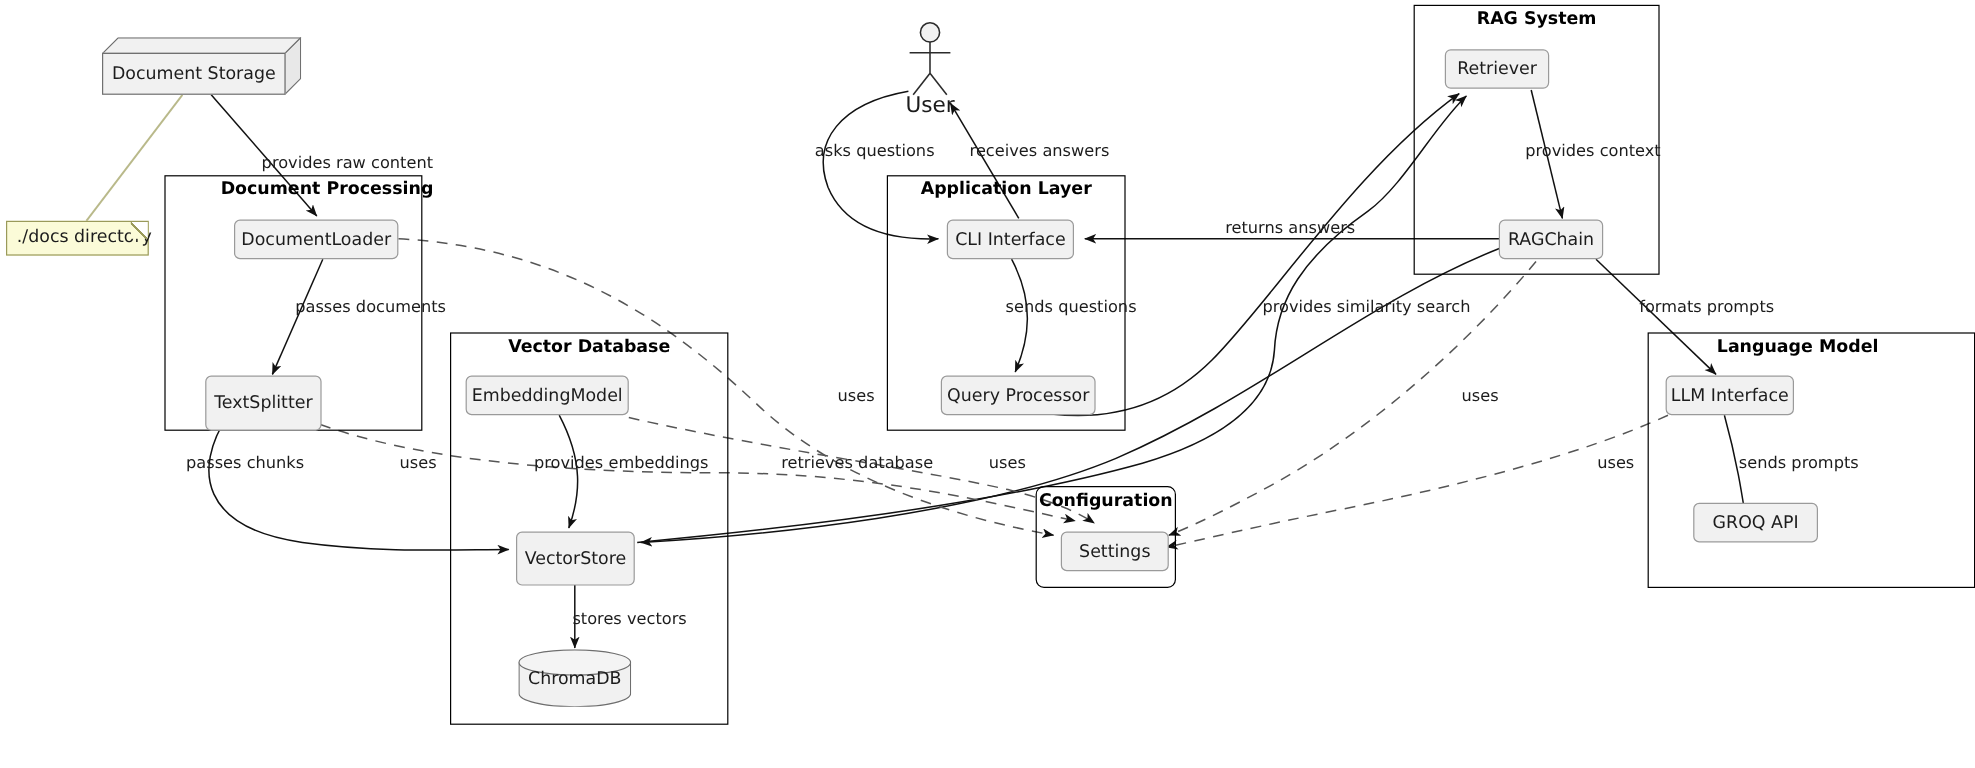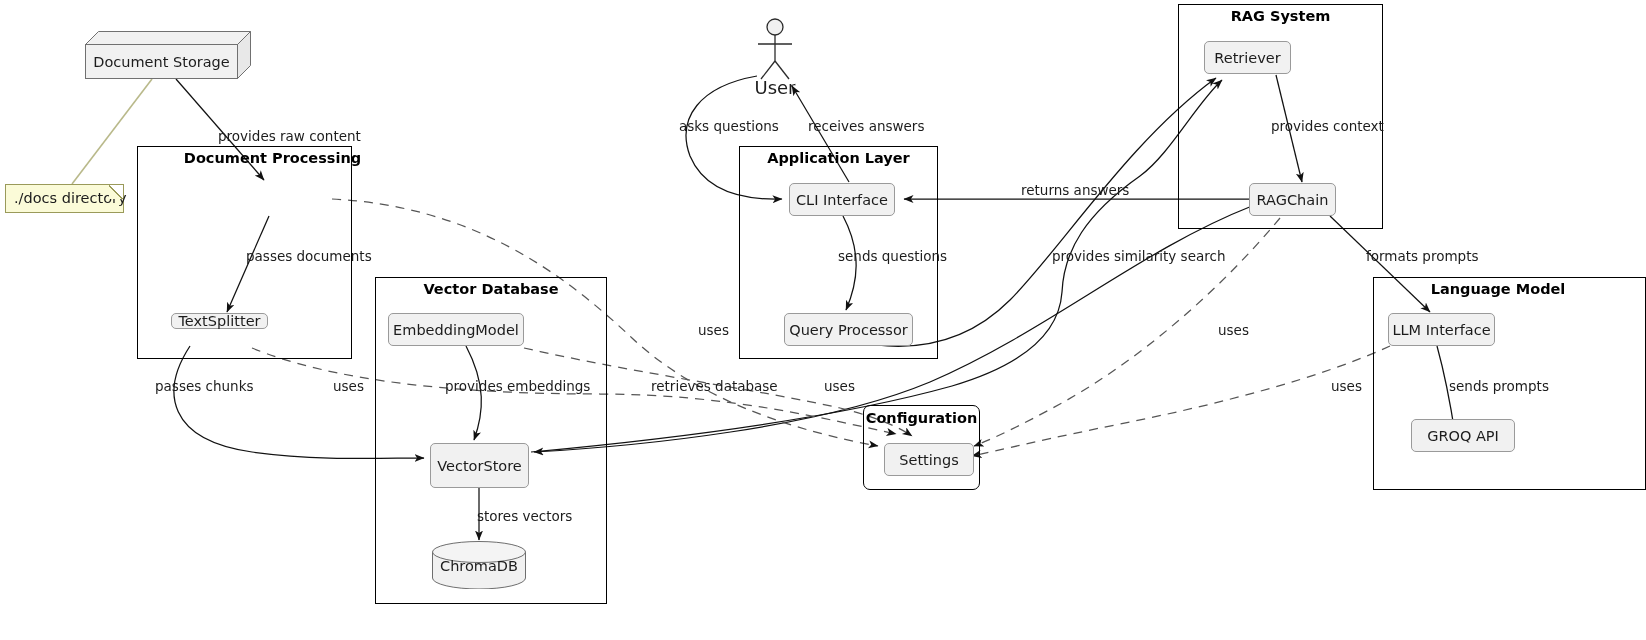"DocumentLoader" div.node { html: none -> <div>DocumentLoader</div> }
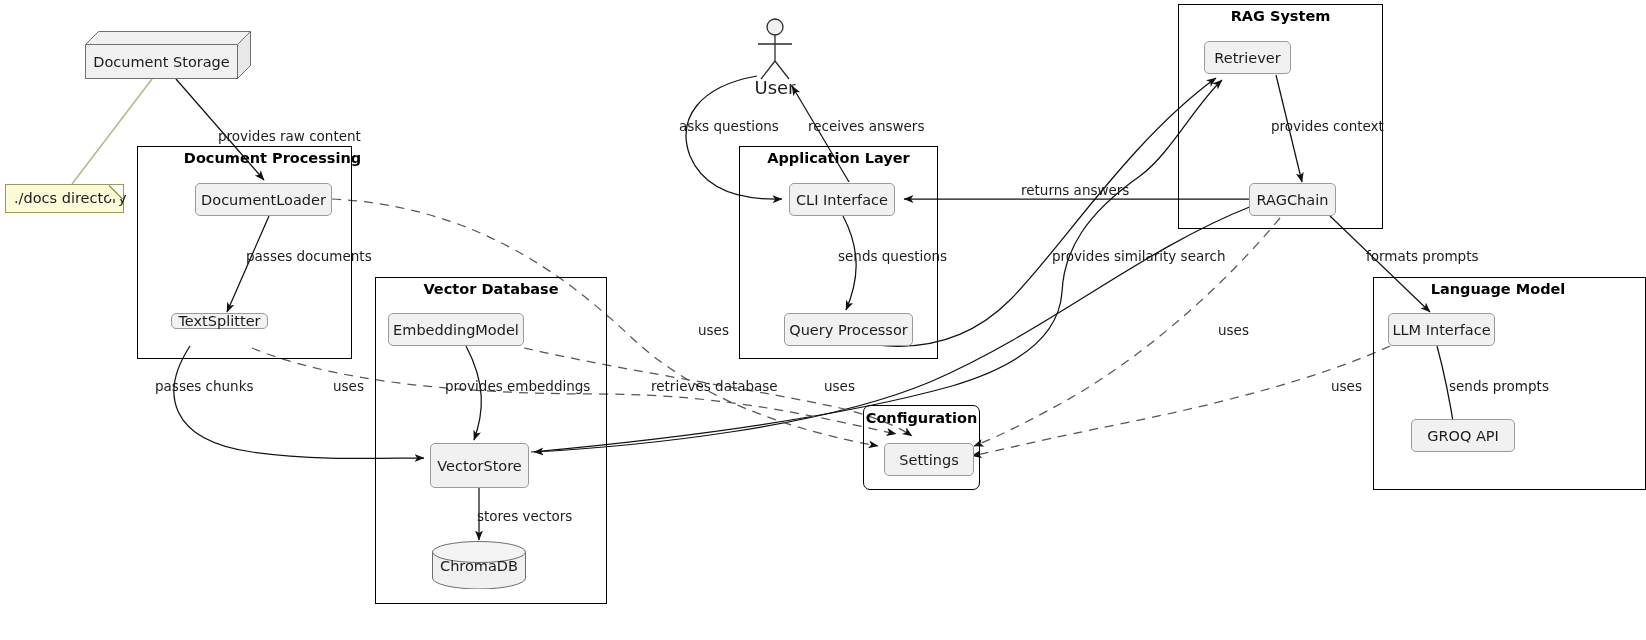"TextSplitter" div.node { height: 16px -> 46px }
